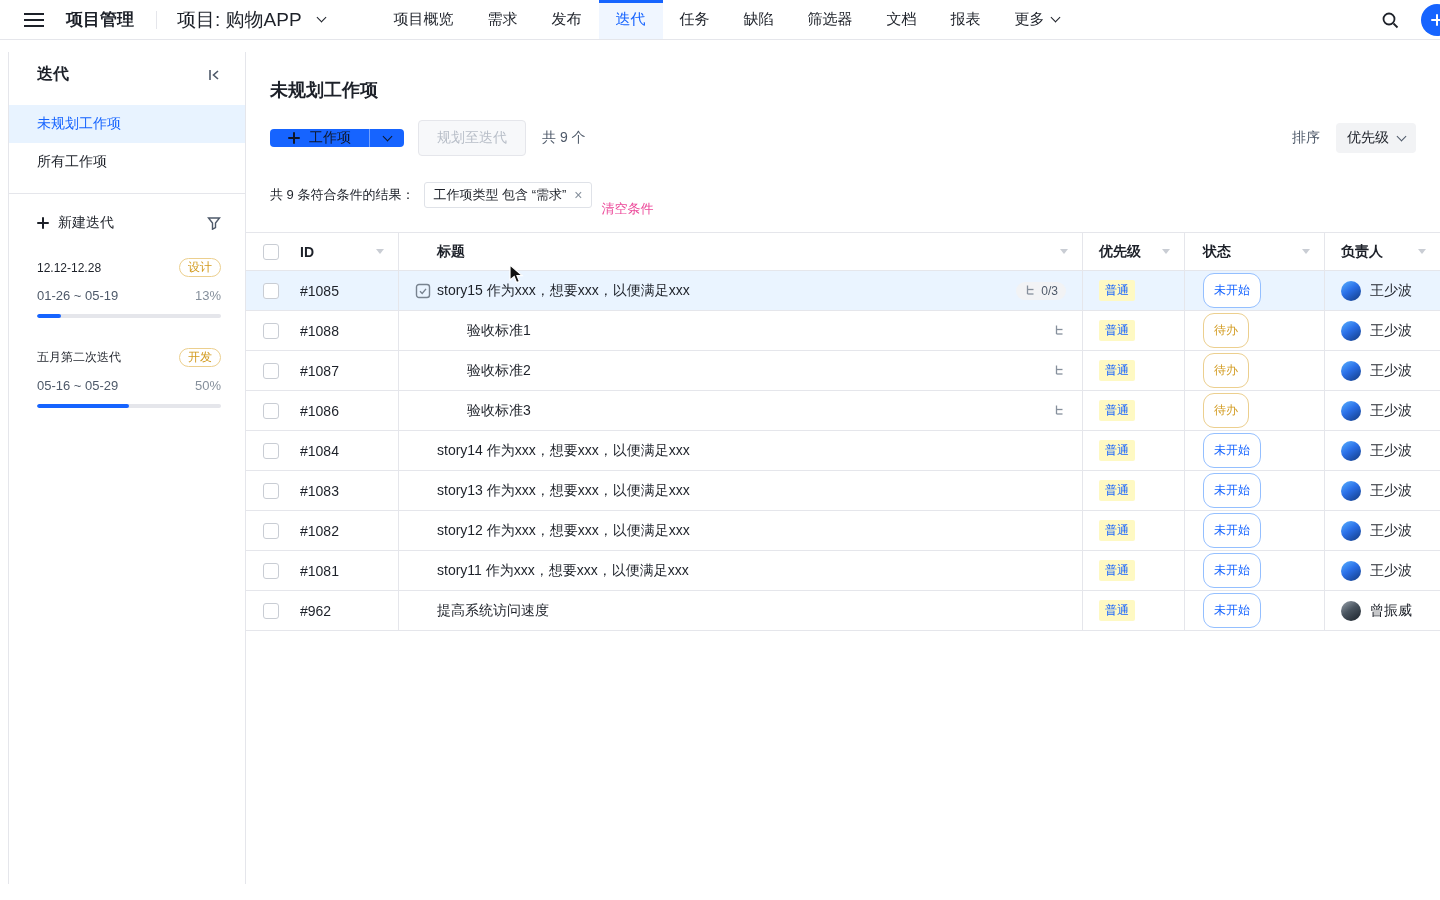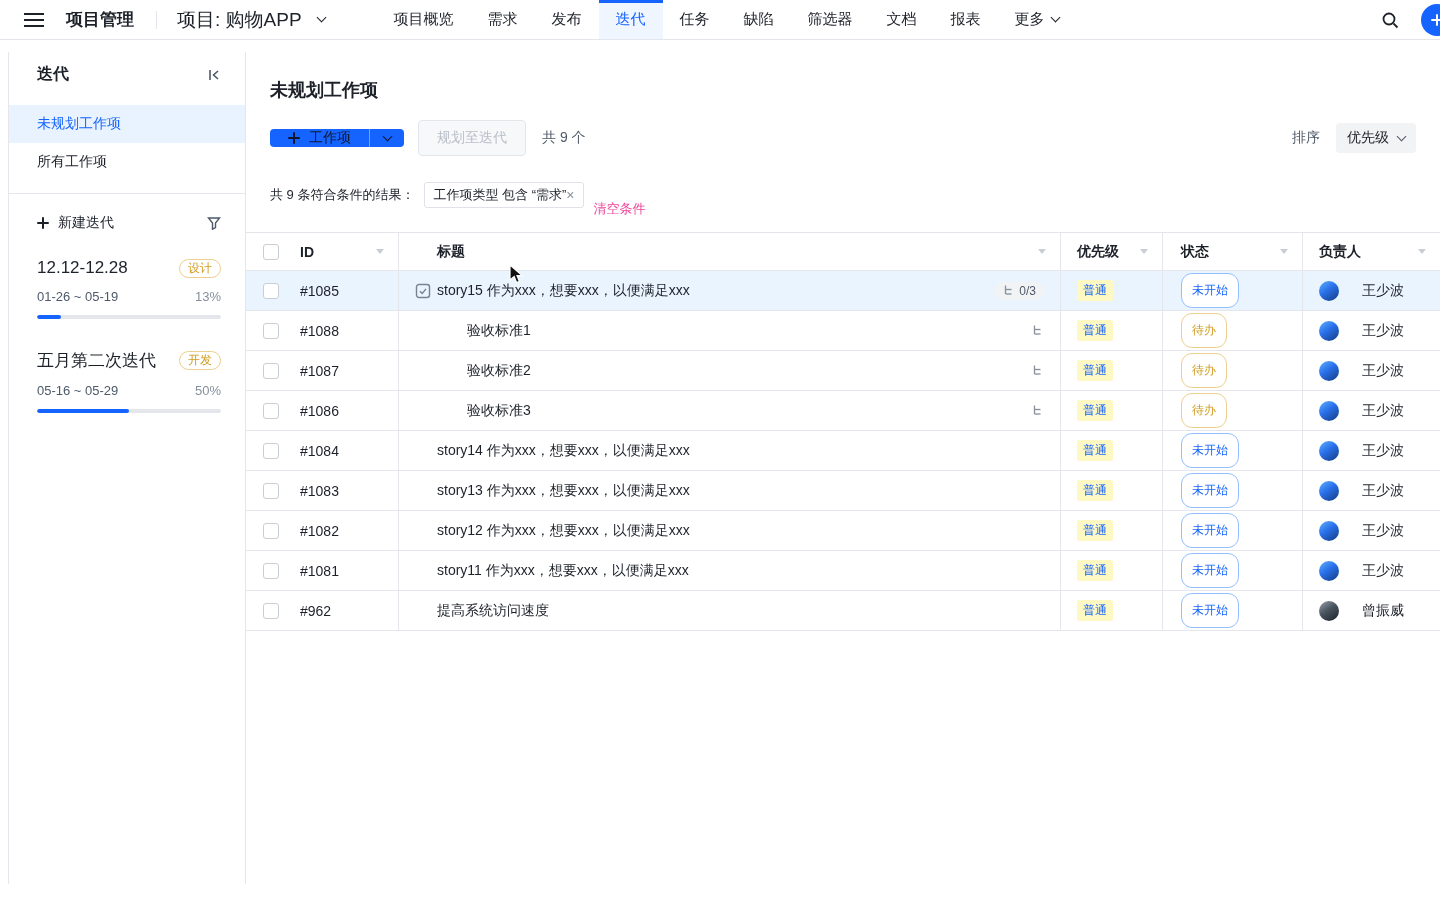"工作项类型 包含 “需求”" .chip { gap: none -> 8px }
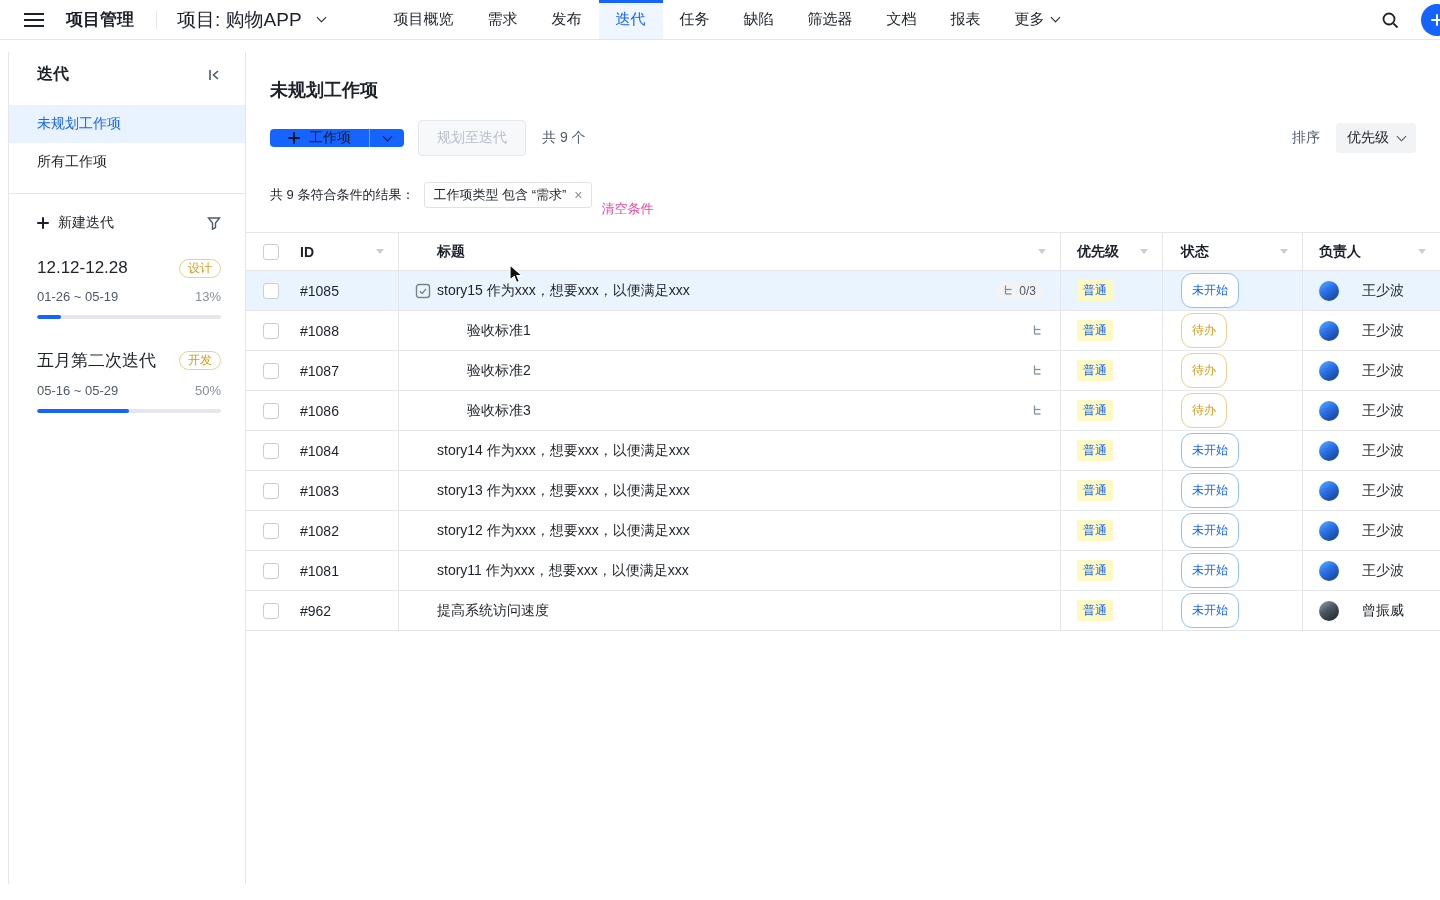"负责人" .c-assignee { width: 138px -> 116px }
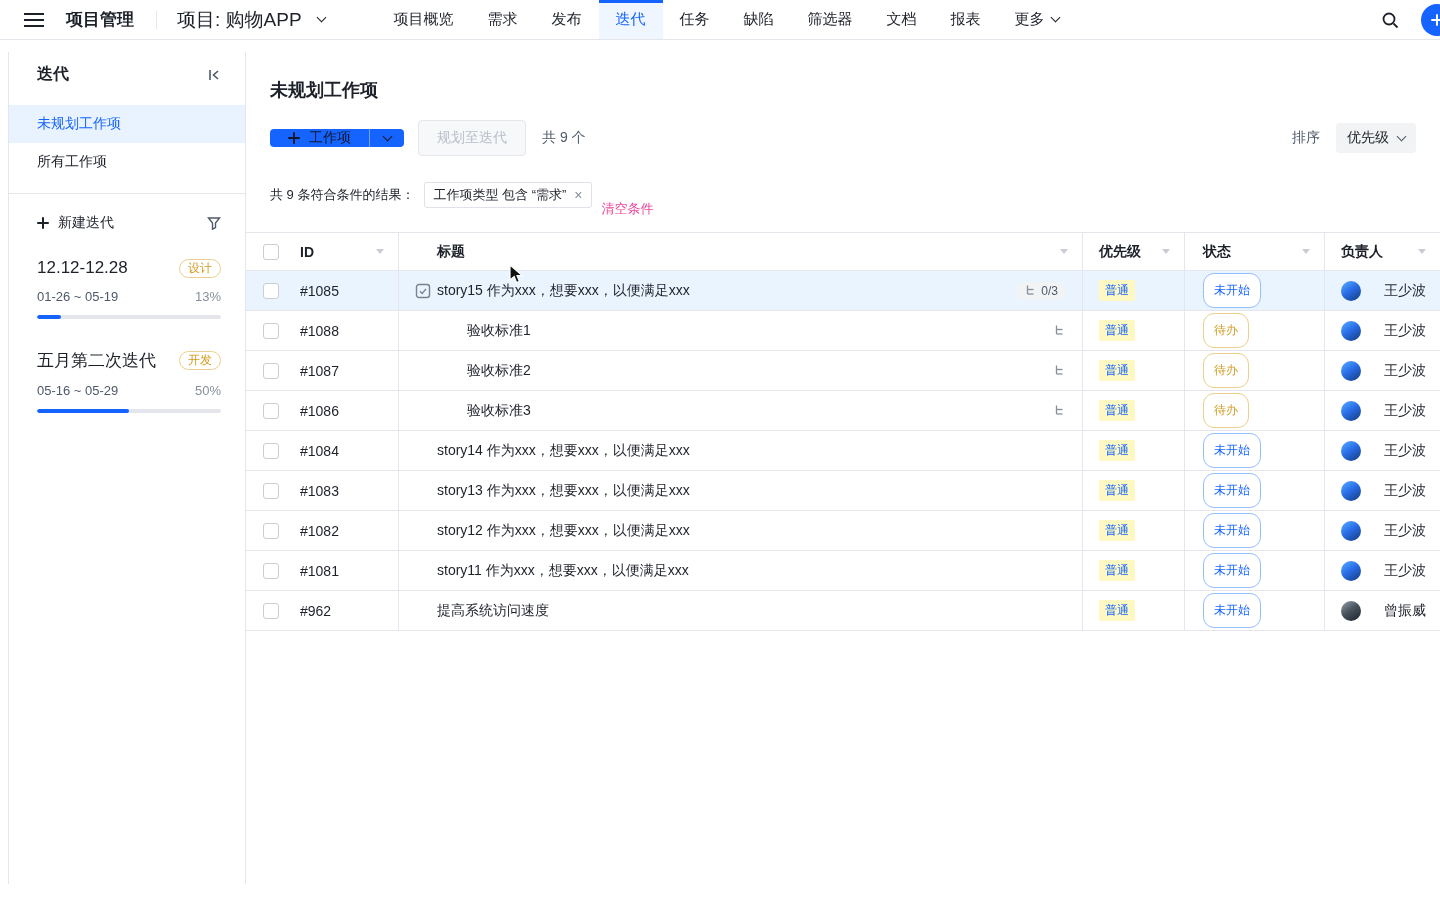"12.12-12.28" .iter-name { font-size: 17px -> 12px }
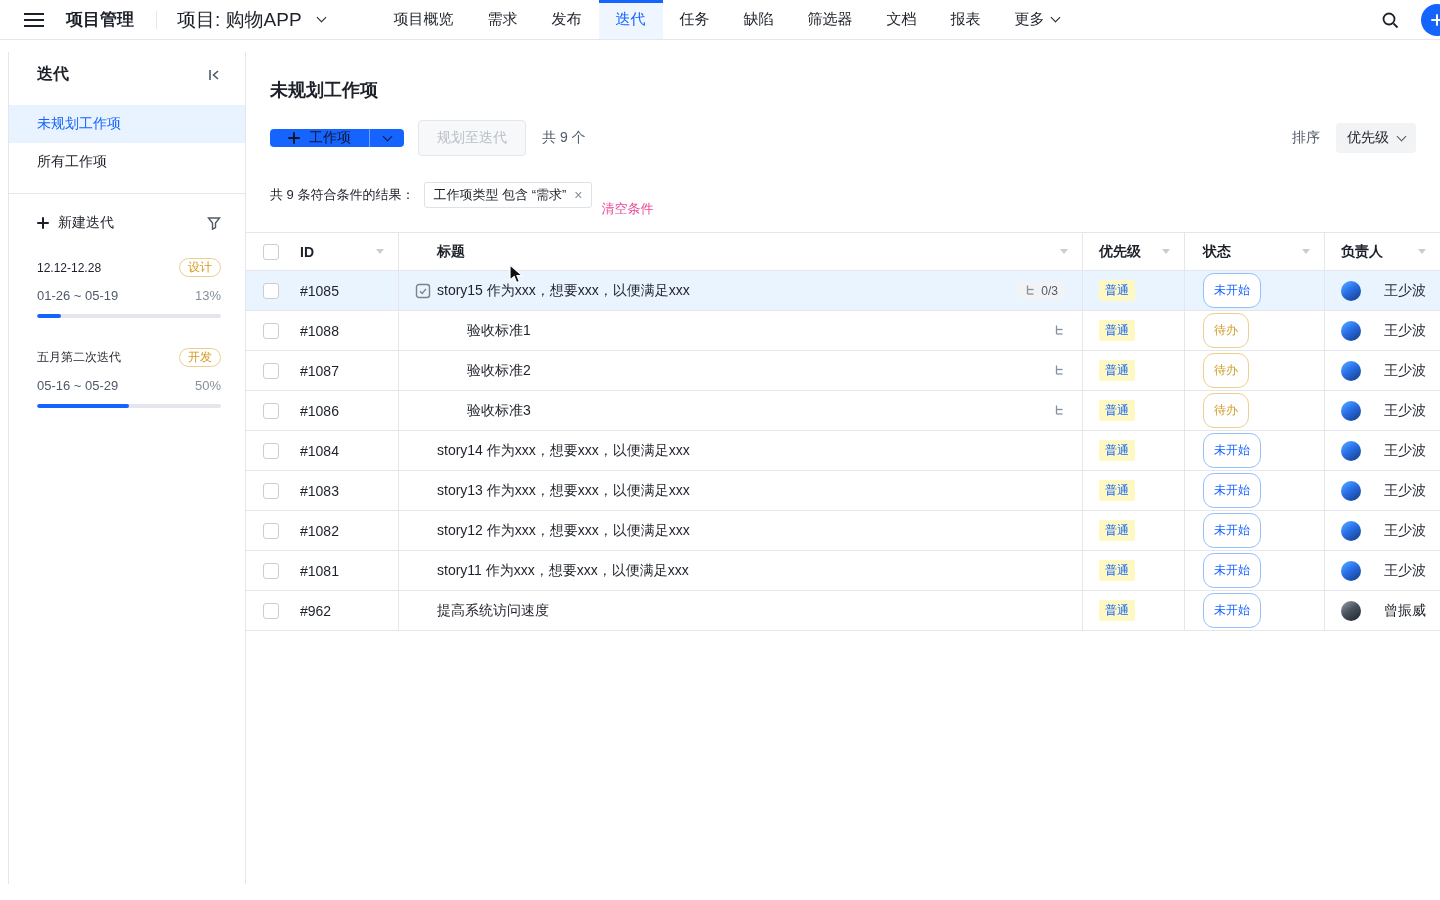"王少波" .cell.c-assignee { gap: 23px -> 9px }
